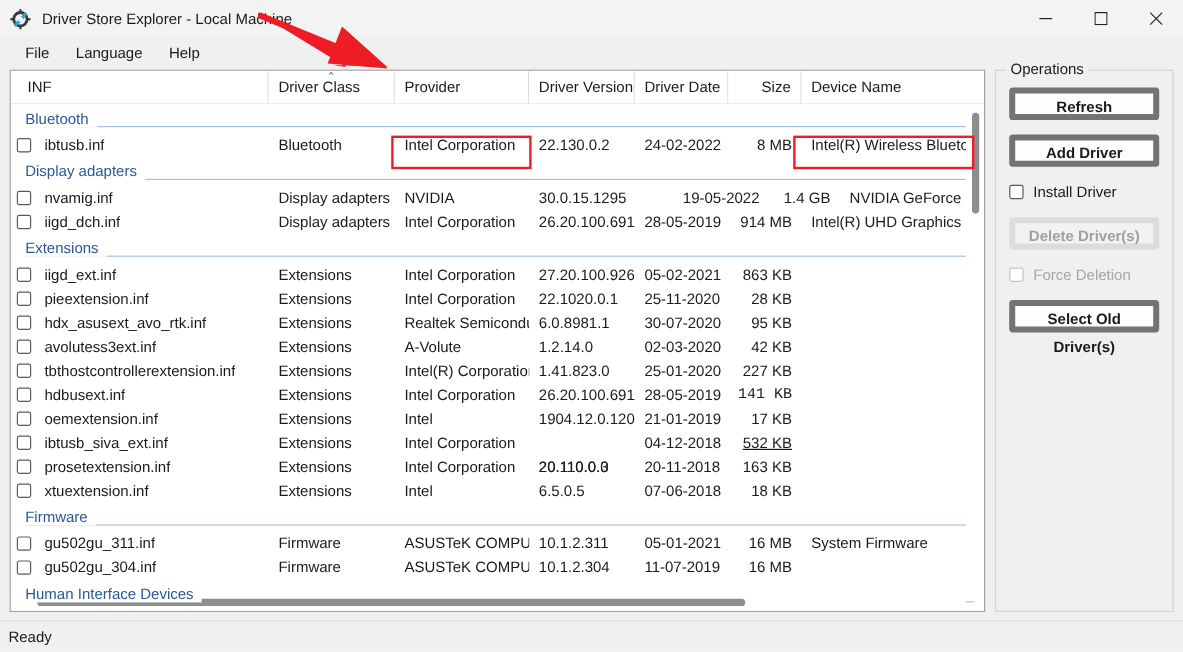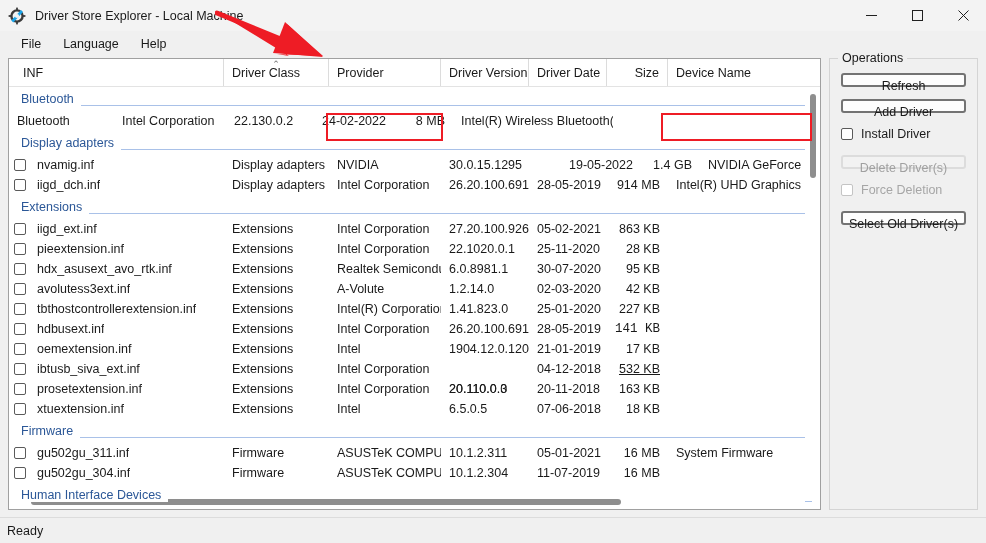"Refresh" .btn { border: 2px solid #737373 -> 5px solid #737373; font-weight: none -> bold; height: 14px -> 27px }
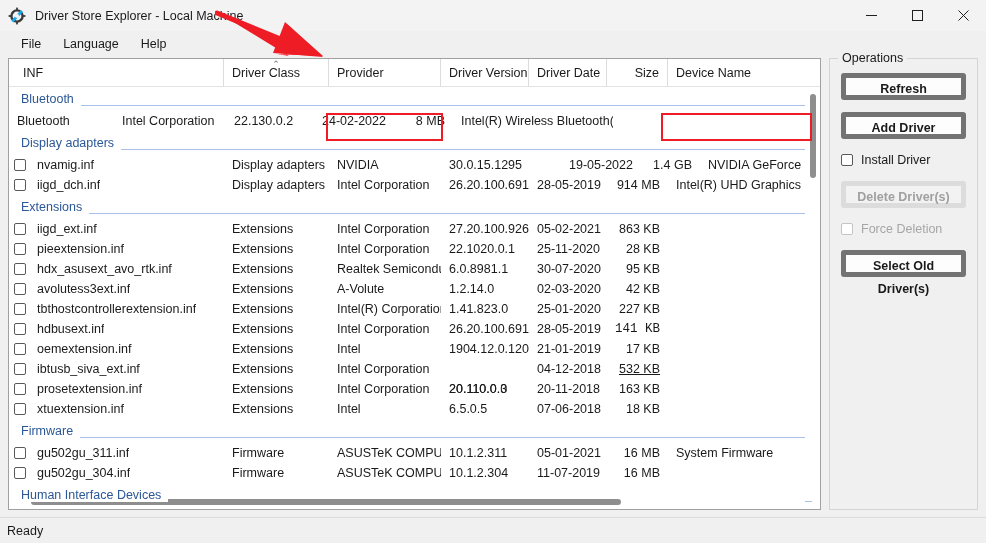"ibtusb.inf" div.cell { html: none -> <div> <span> <span></span> </span> <span>ibtusb.inf</span> </div> }
